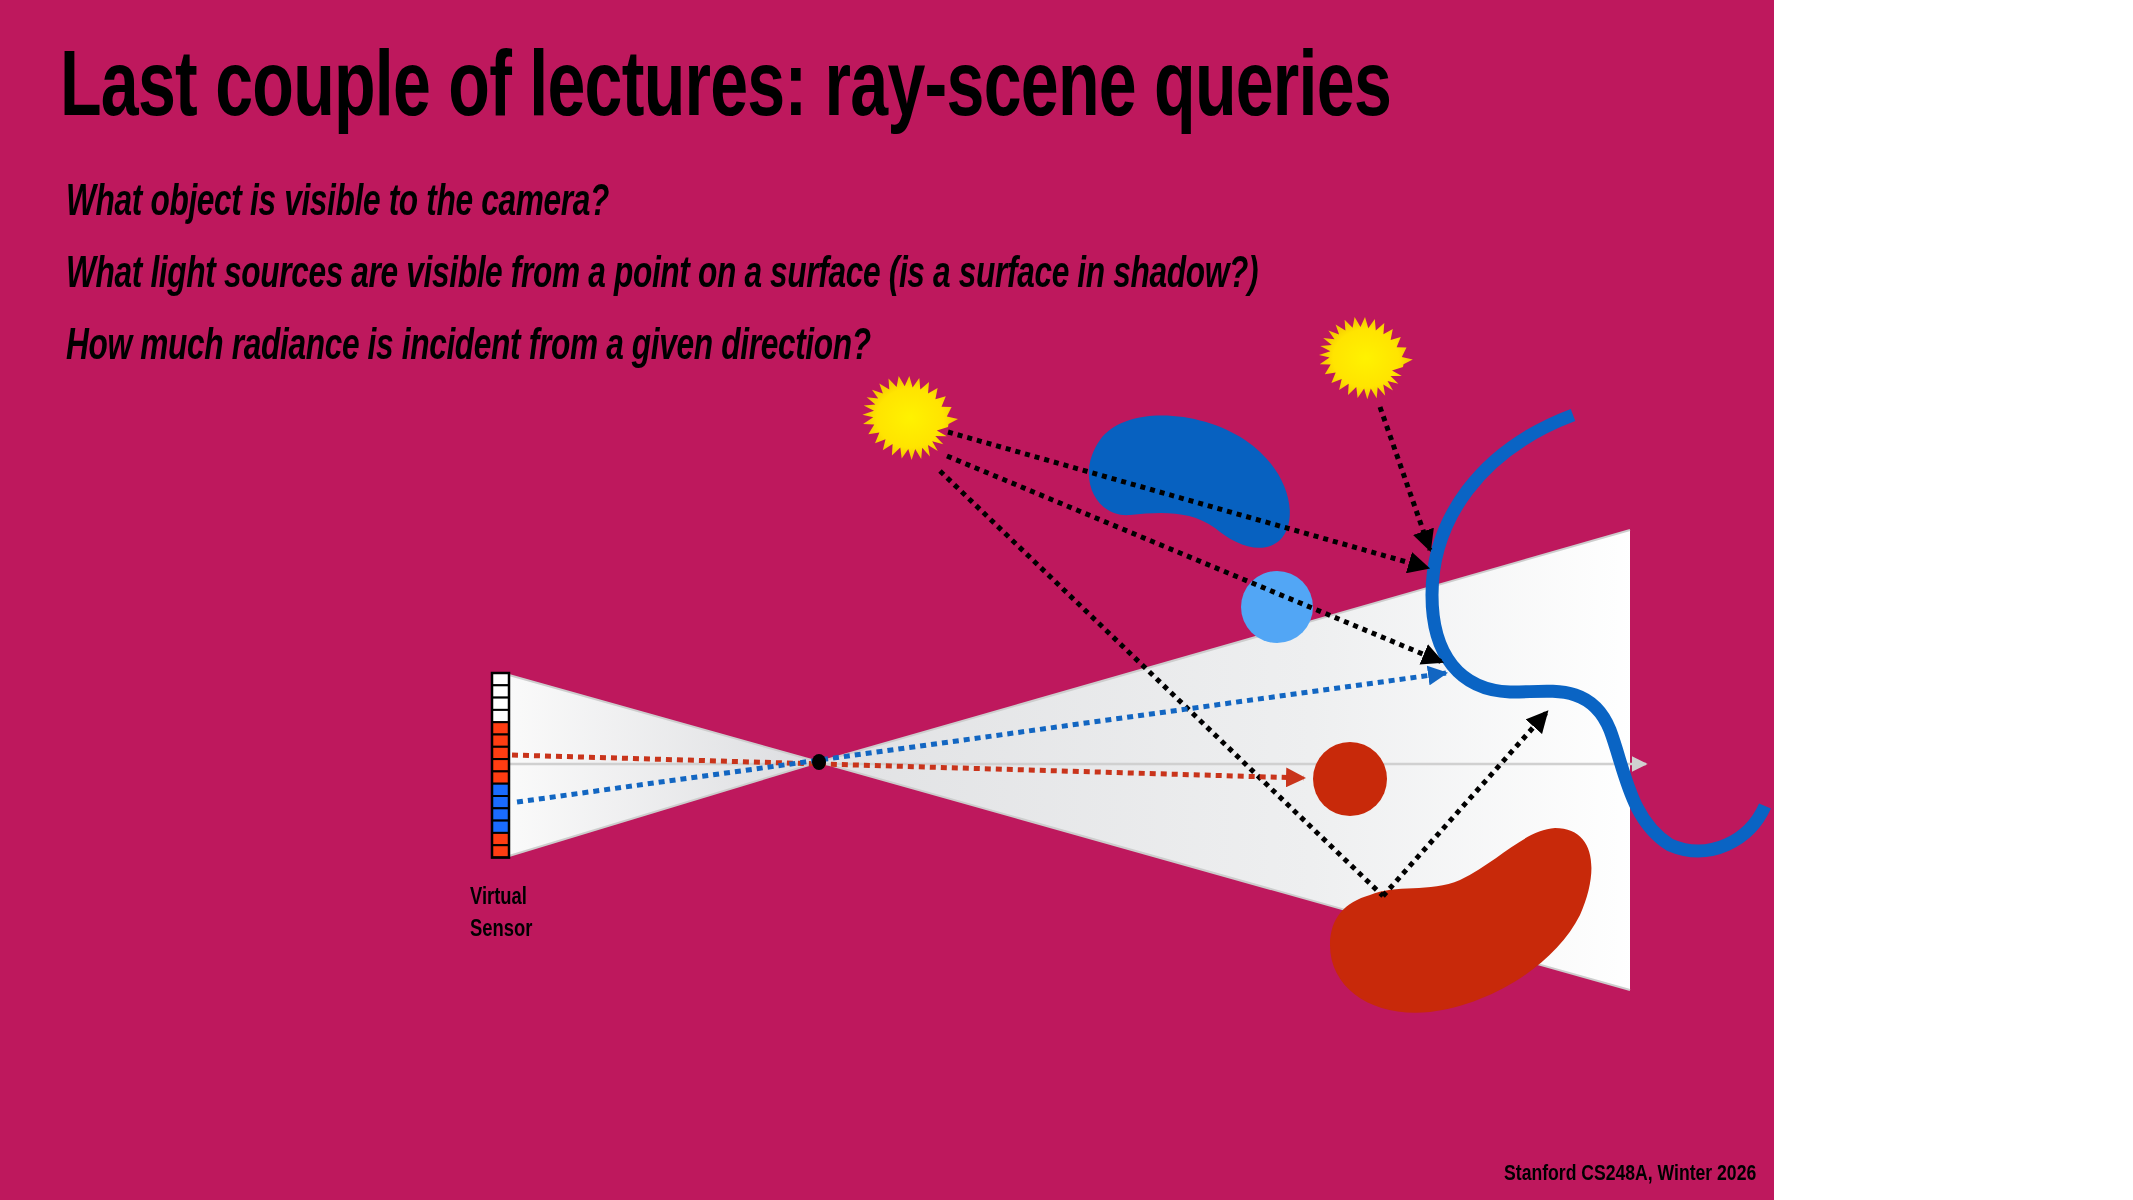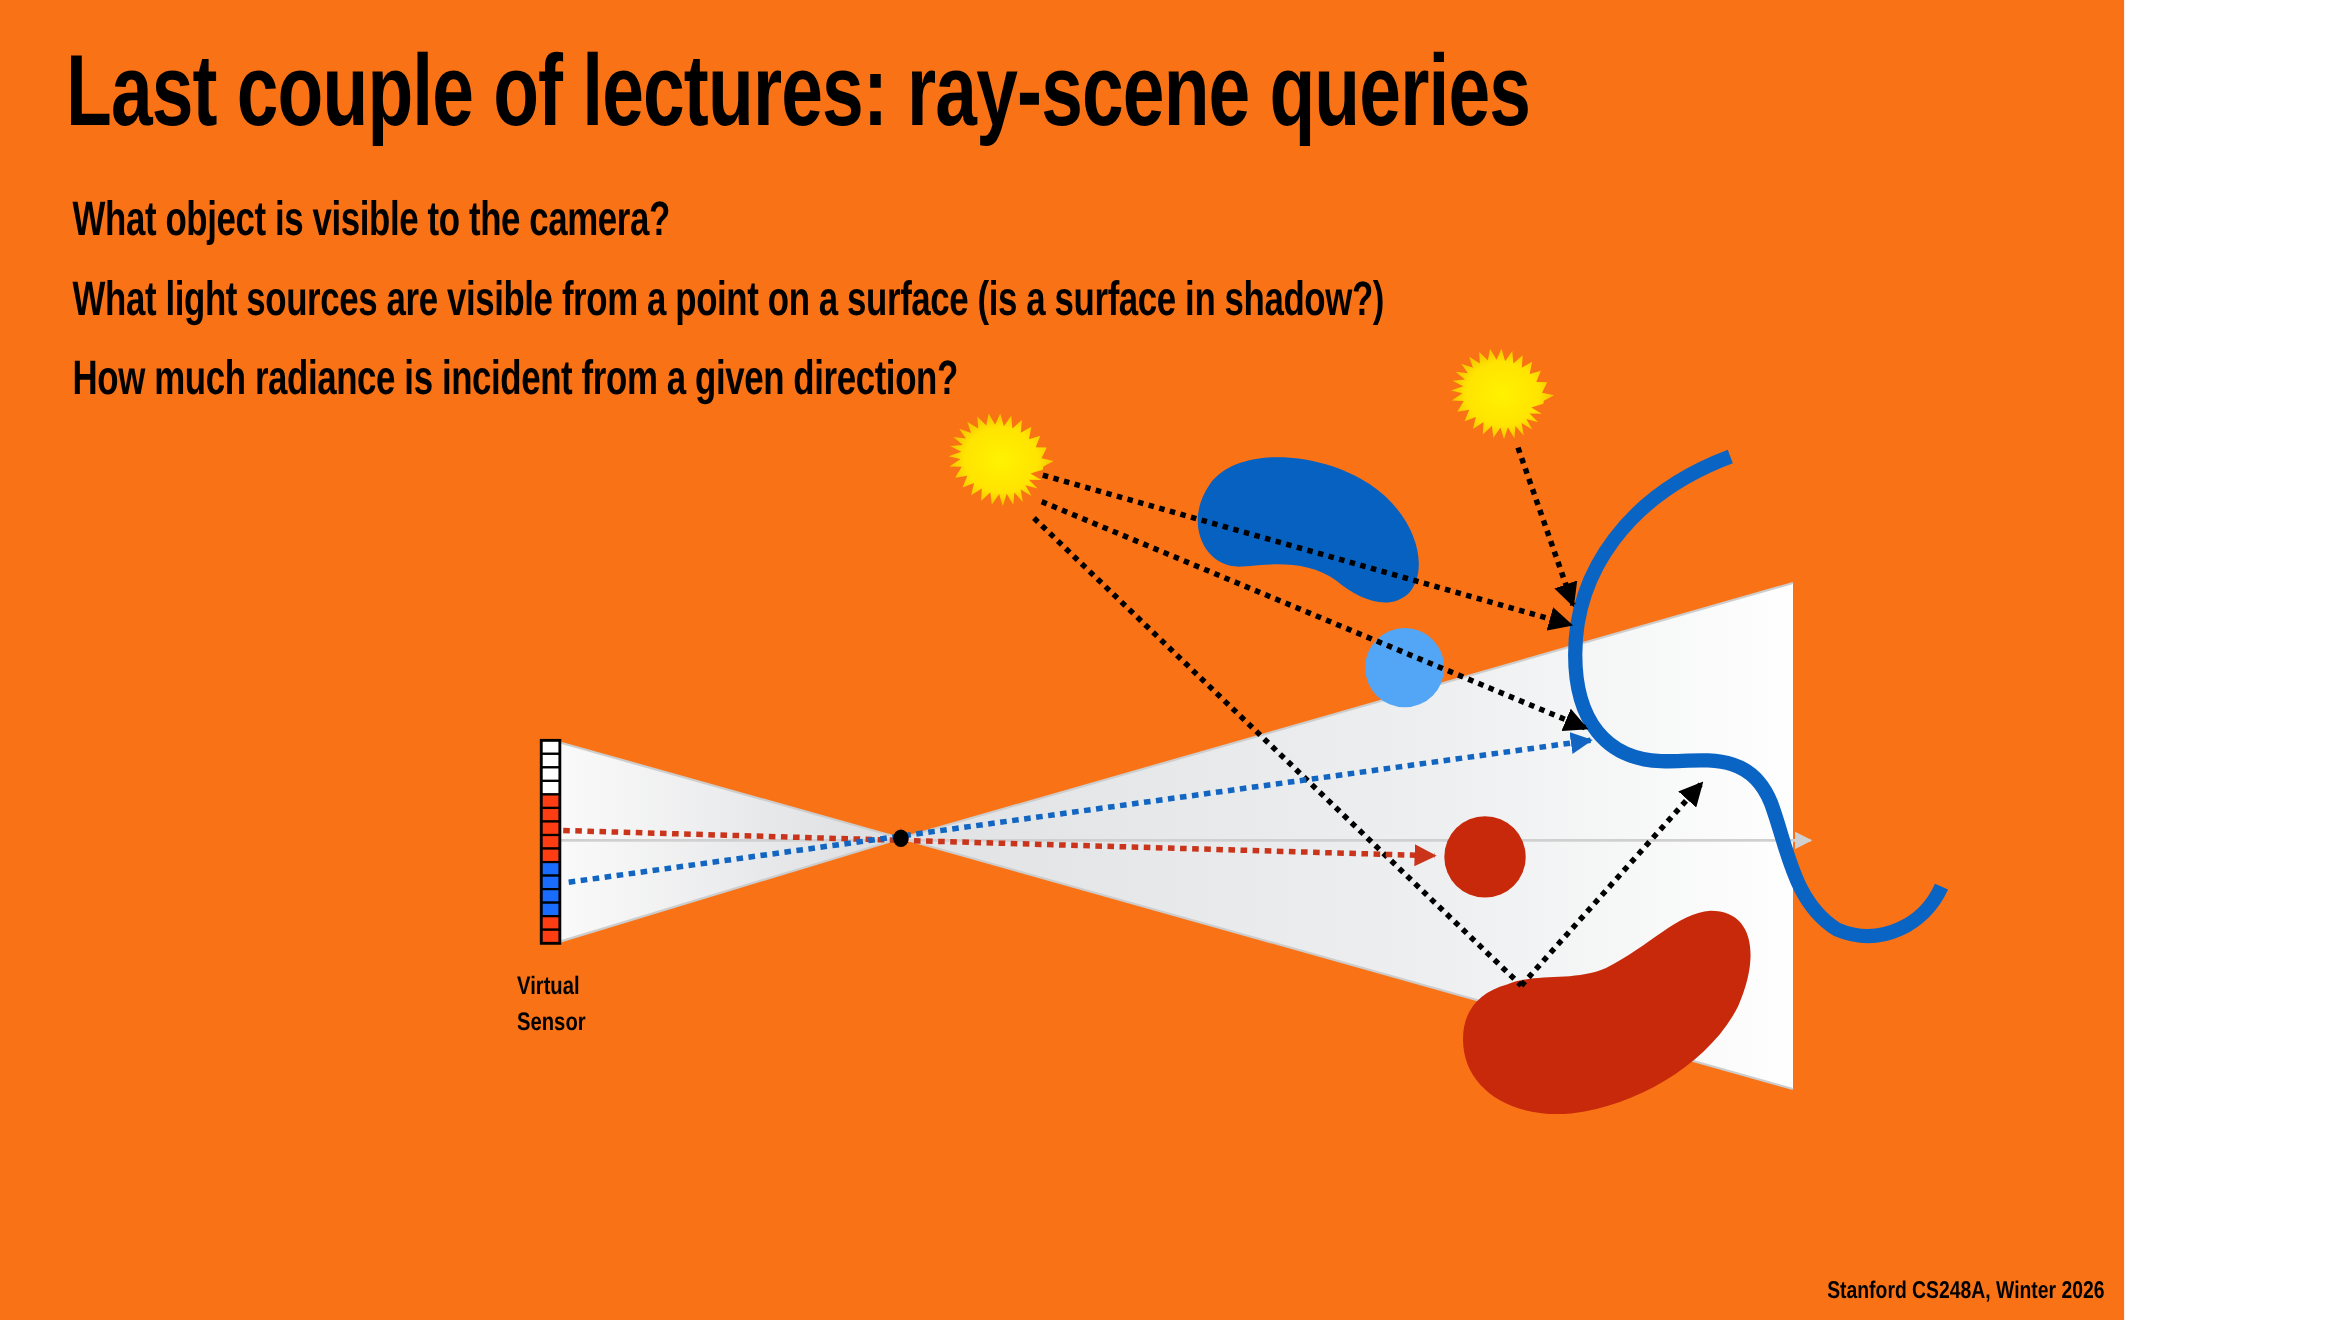"Last couple of lectures: ray-scene" .slide { background: #f97316 -> #be185d; width: 1931px -> 1774px }
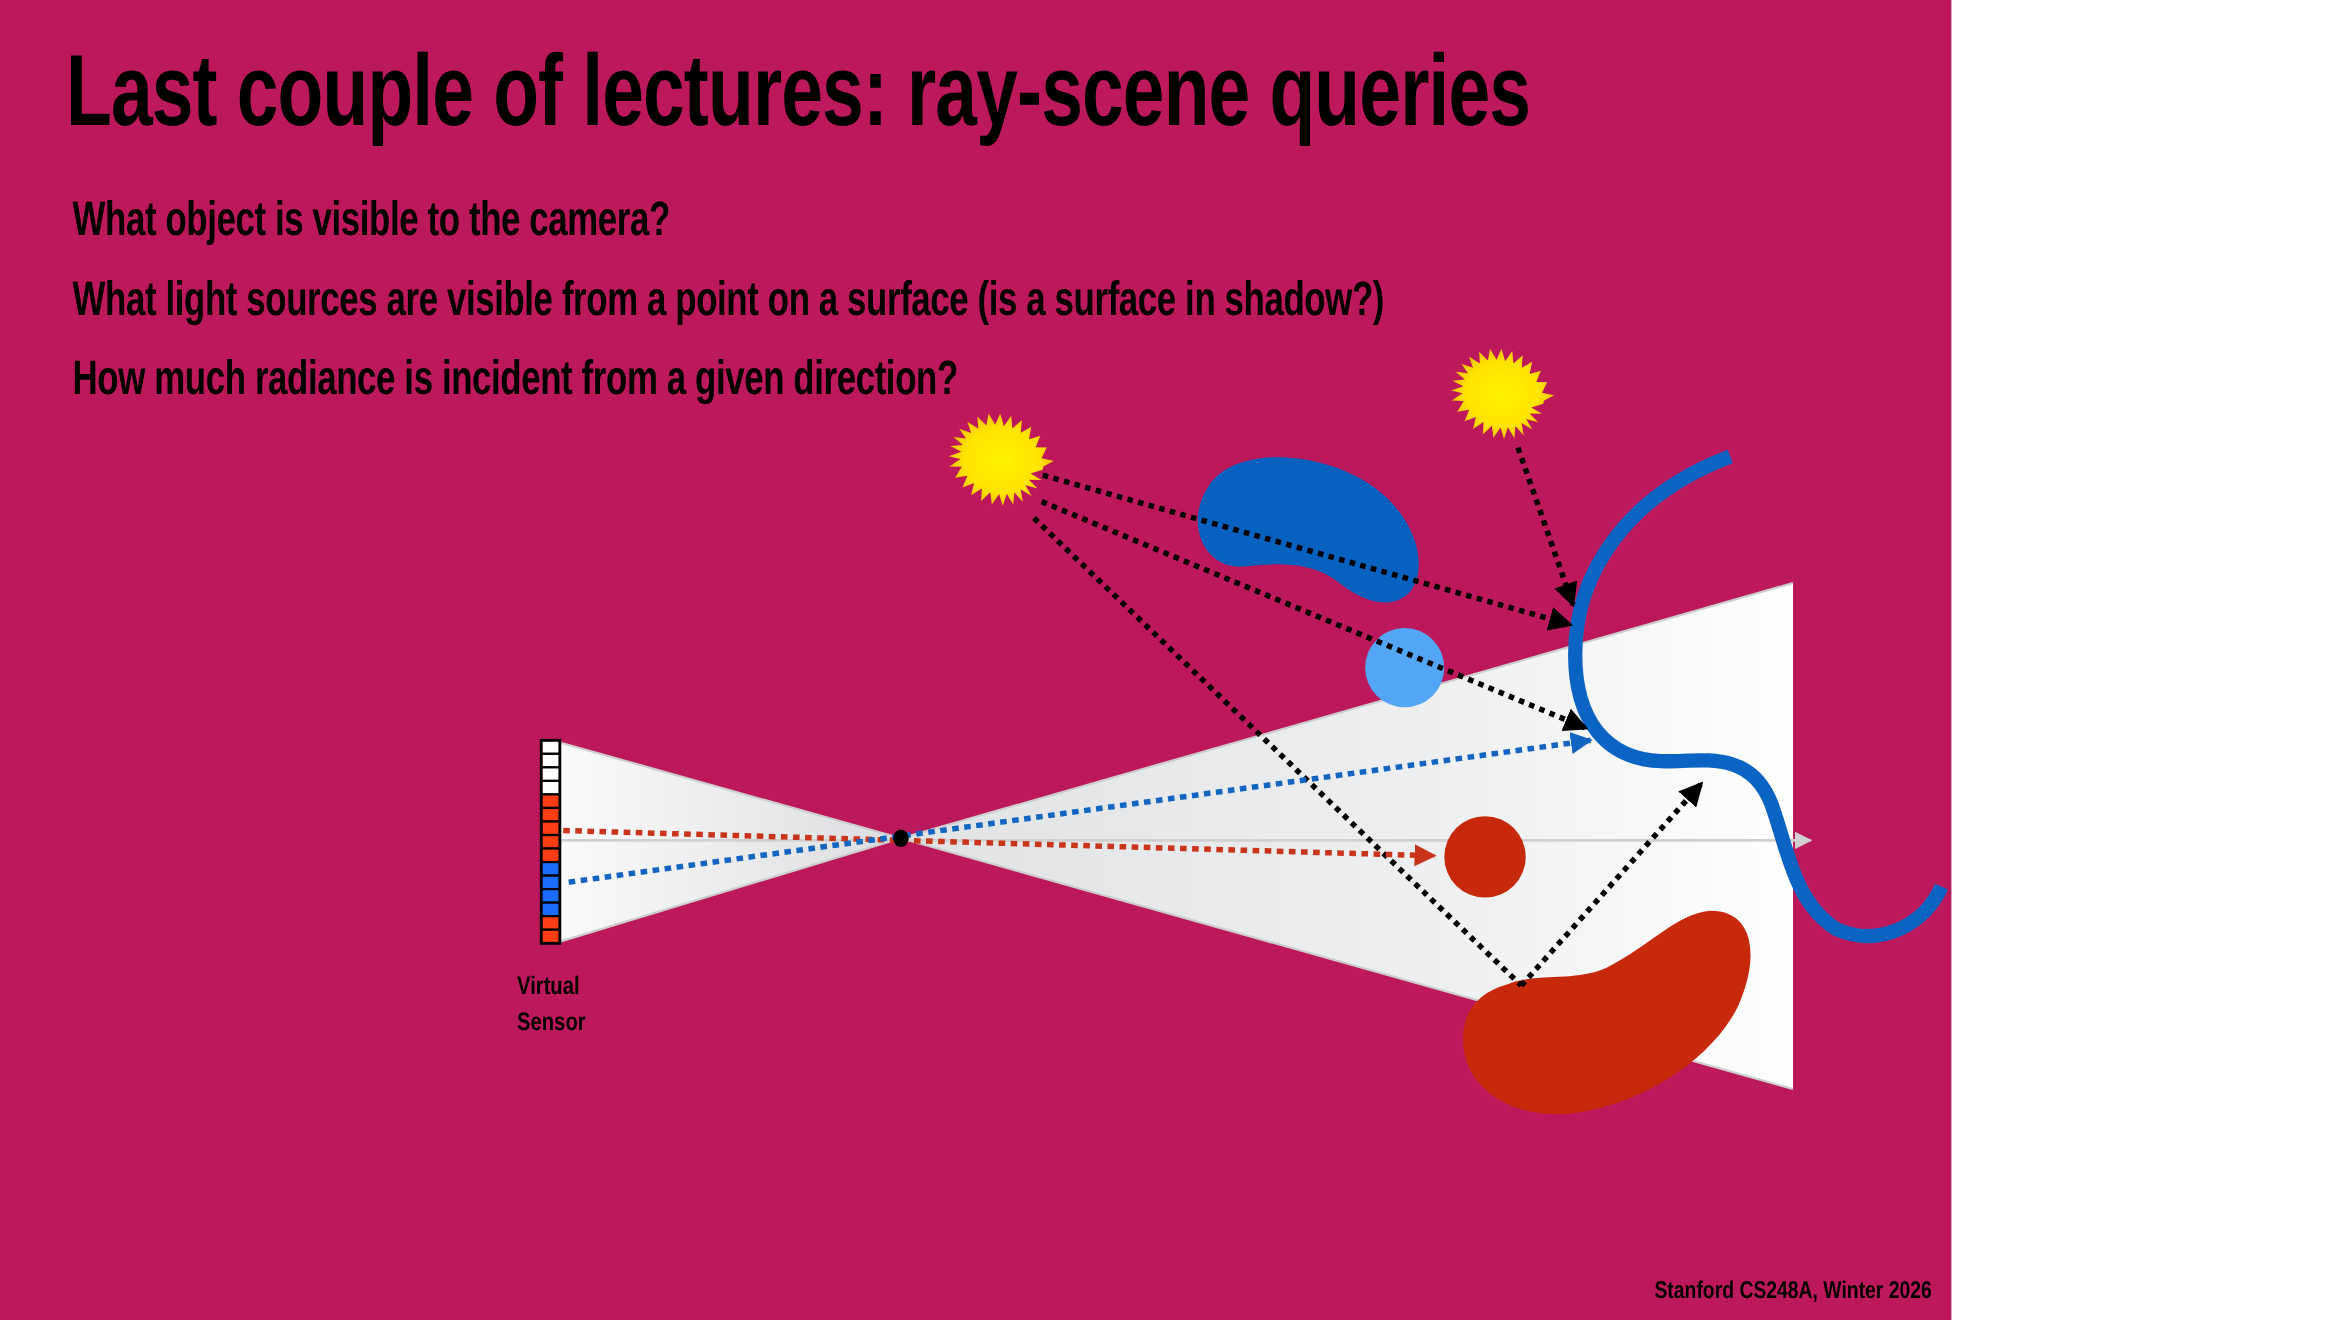"What object is visible to" .bullets { font-style: none -> italic }
